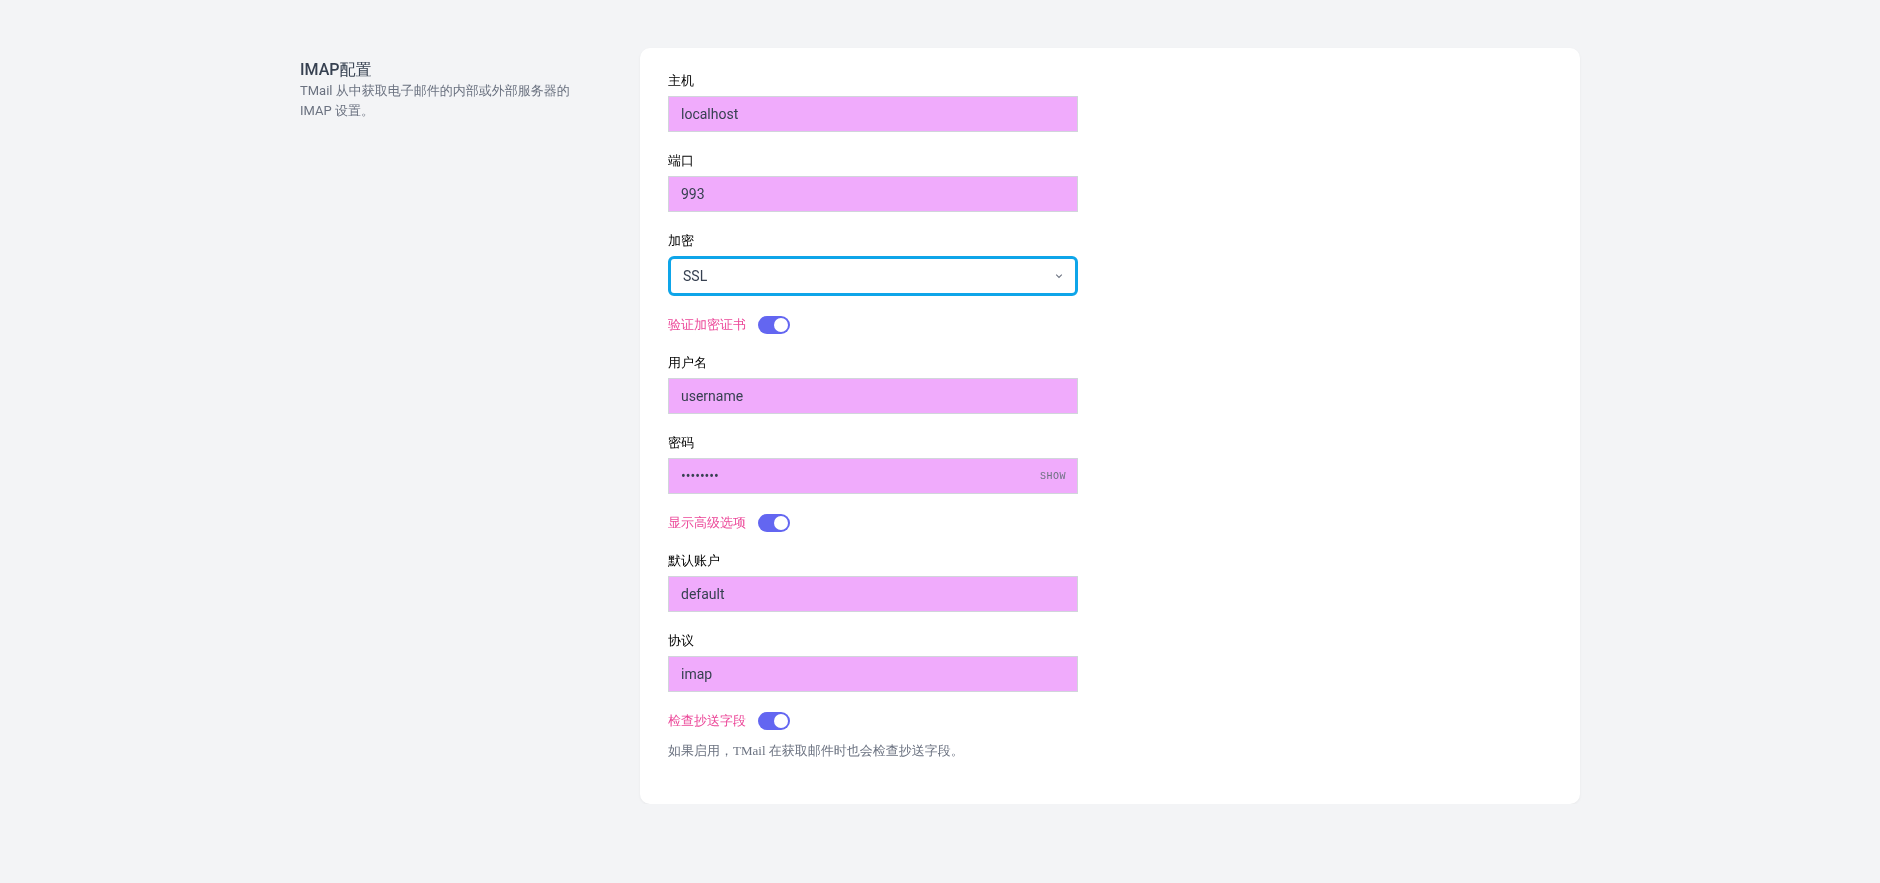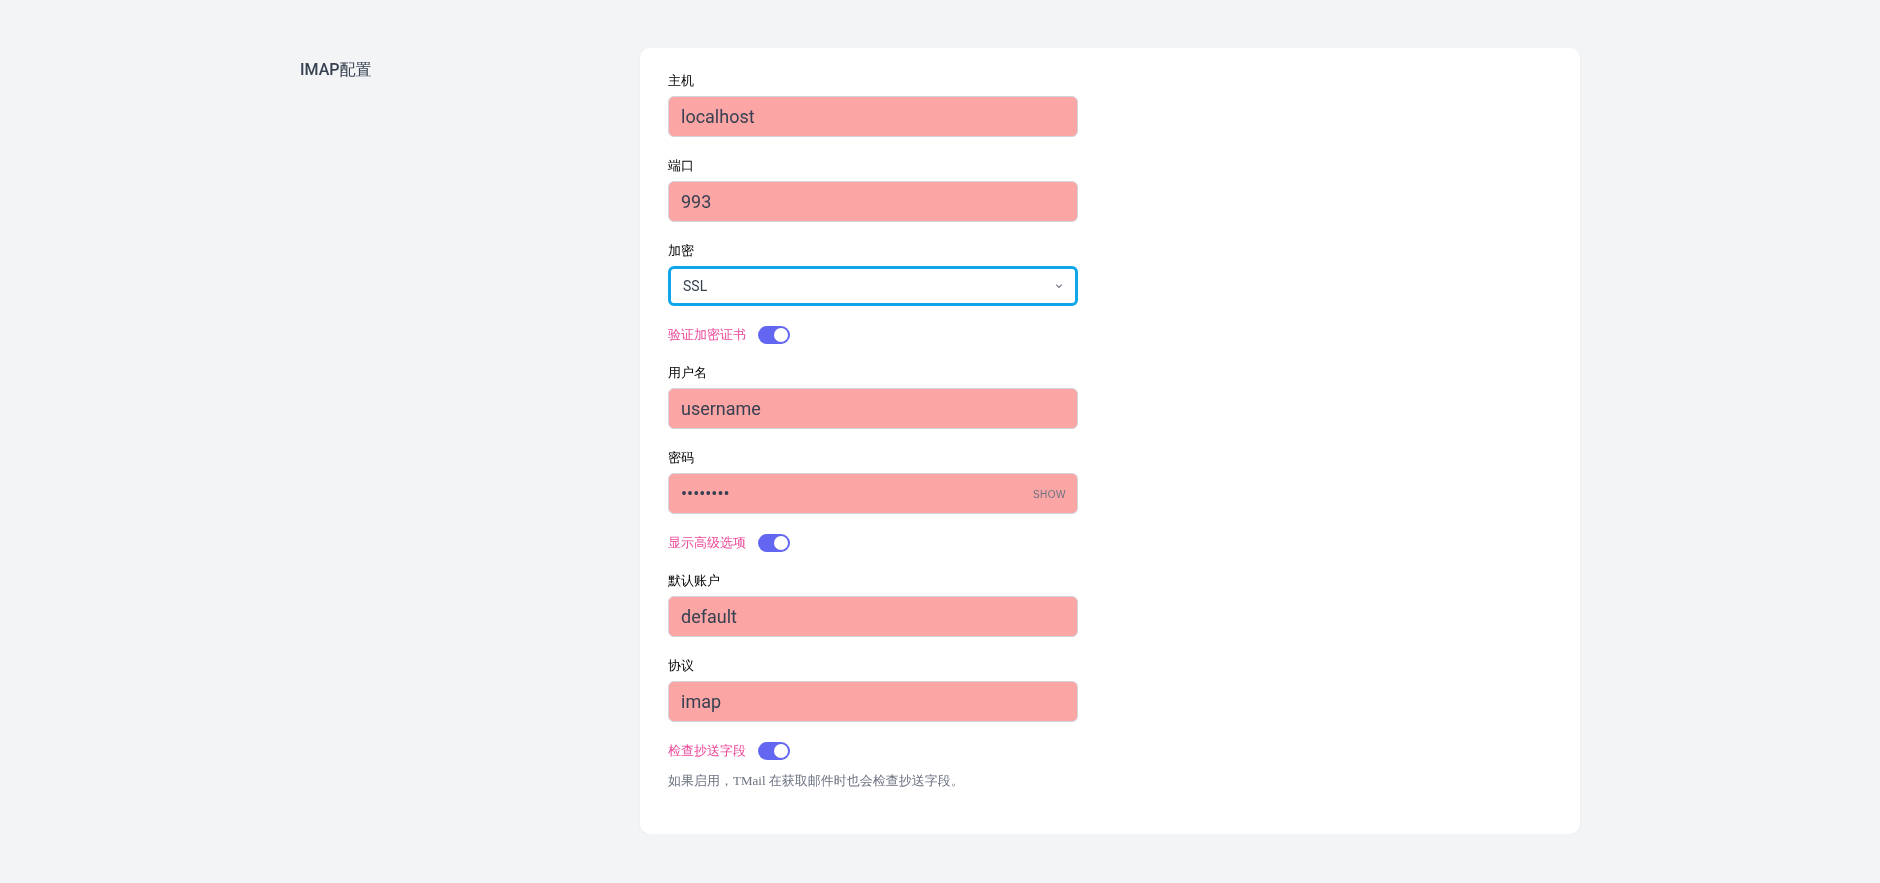"TMail 从中获取电子邮件的内部或外部服务器的 IMAP 设置。" p.sidebar-desc { html: none -> <p>TMail 从中获取电子邮件的内部或外部服务器的 IMAP 设置。</p> }
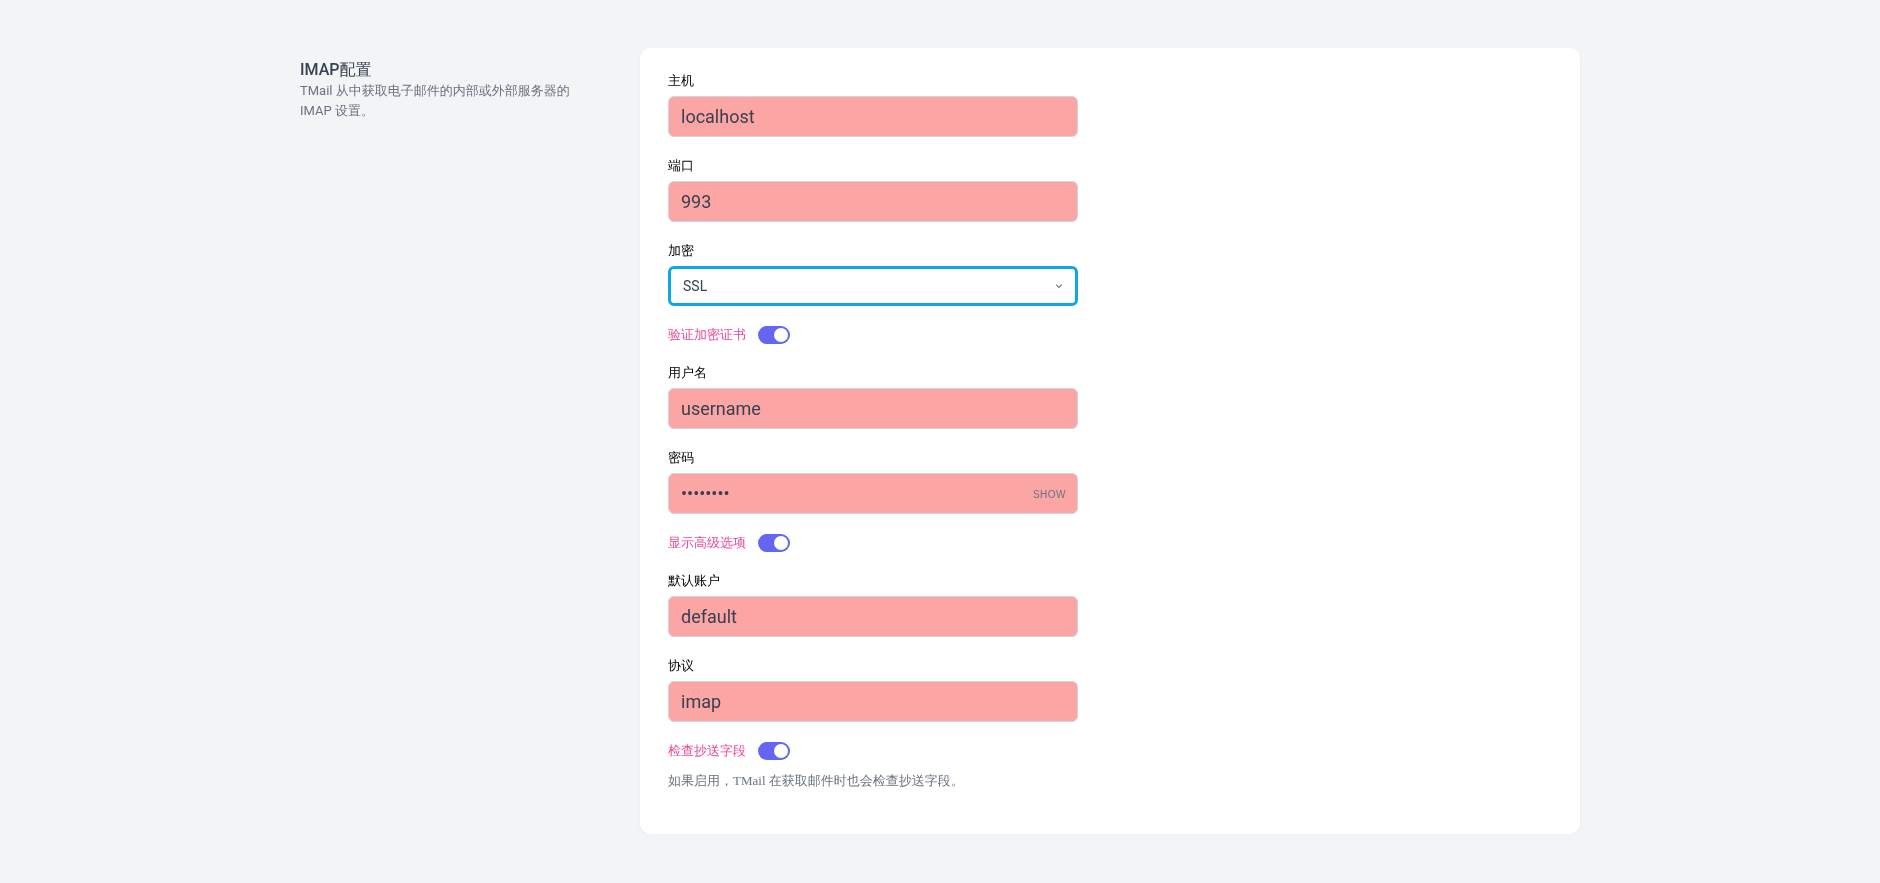"localhost" .form-input { background: #fca5a5 -> #f0abfc; border-radius: 6px -> 0; font-size: 18px -> 14px }
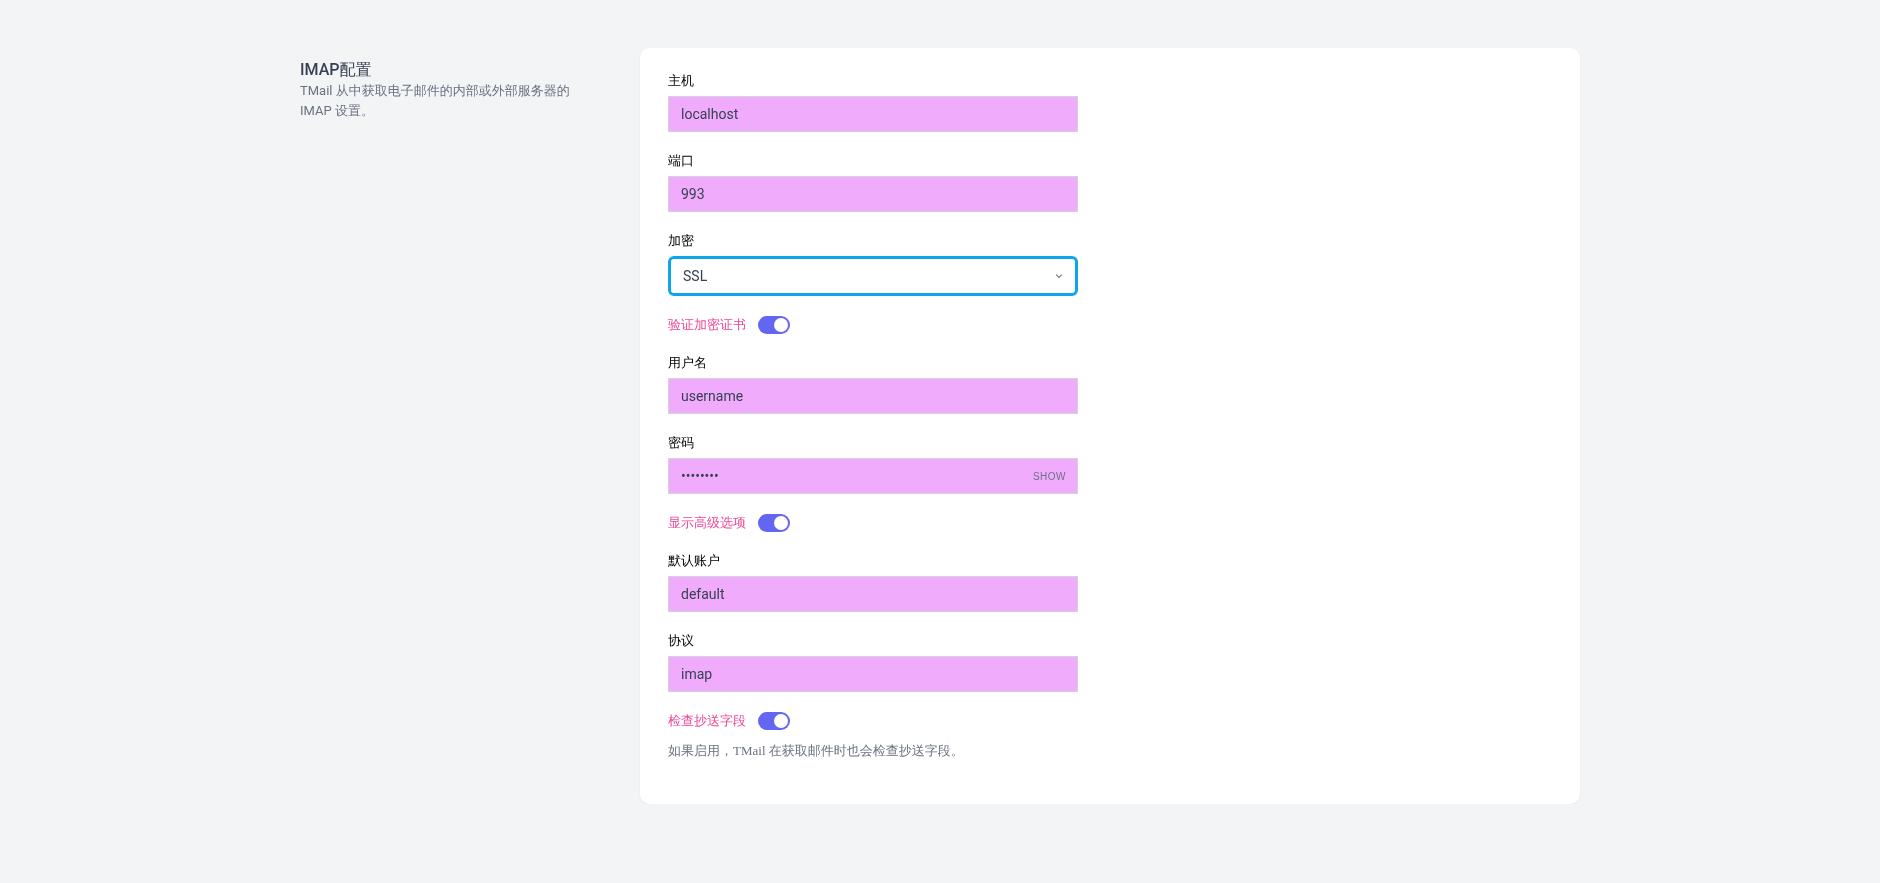"SHOW" .show-btn { font-family: Liberation Sans, sans-serif -> Liberation Mono, monospace }
